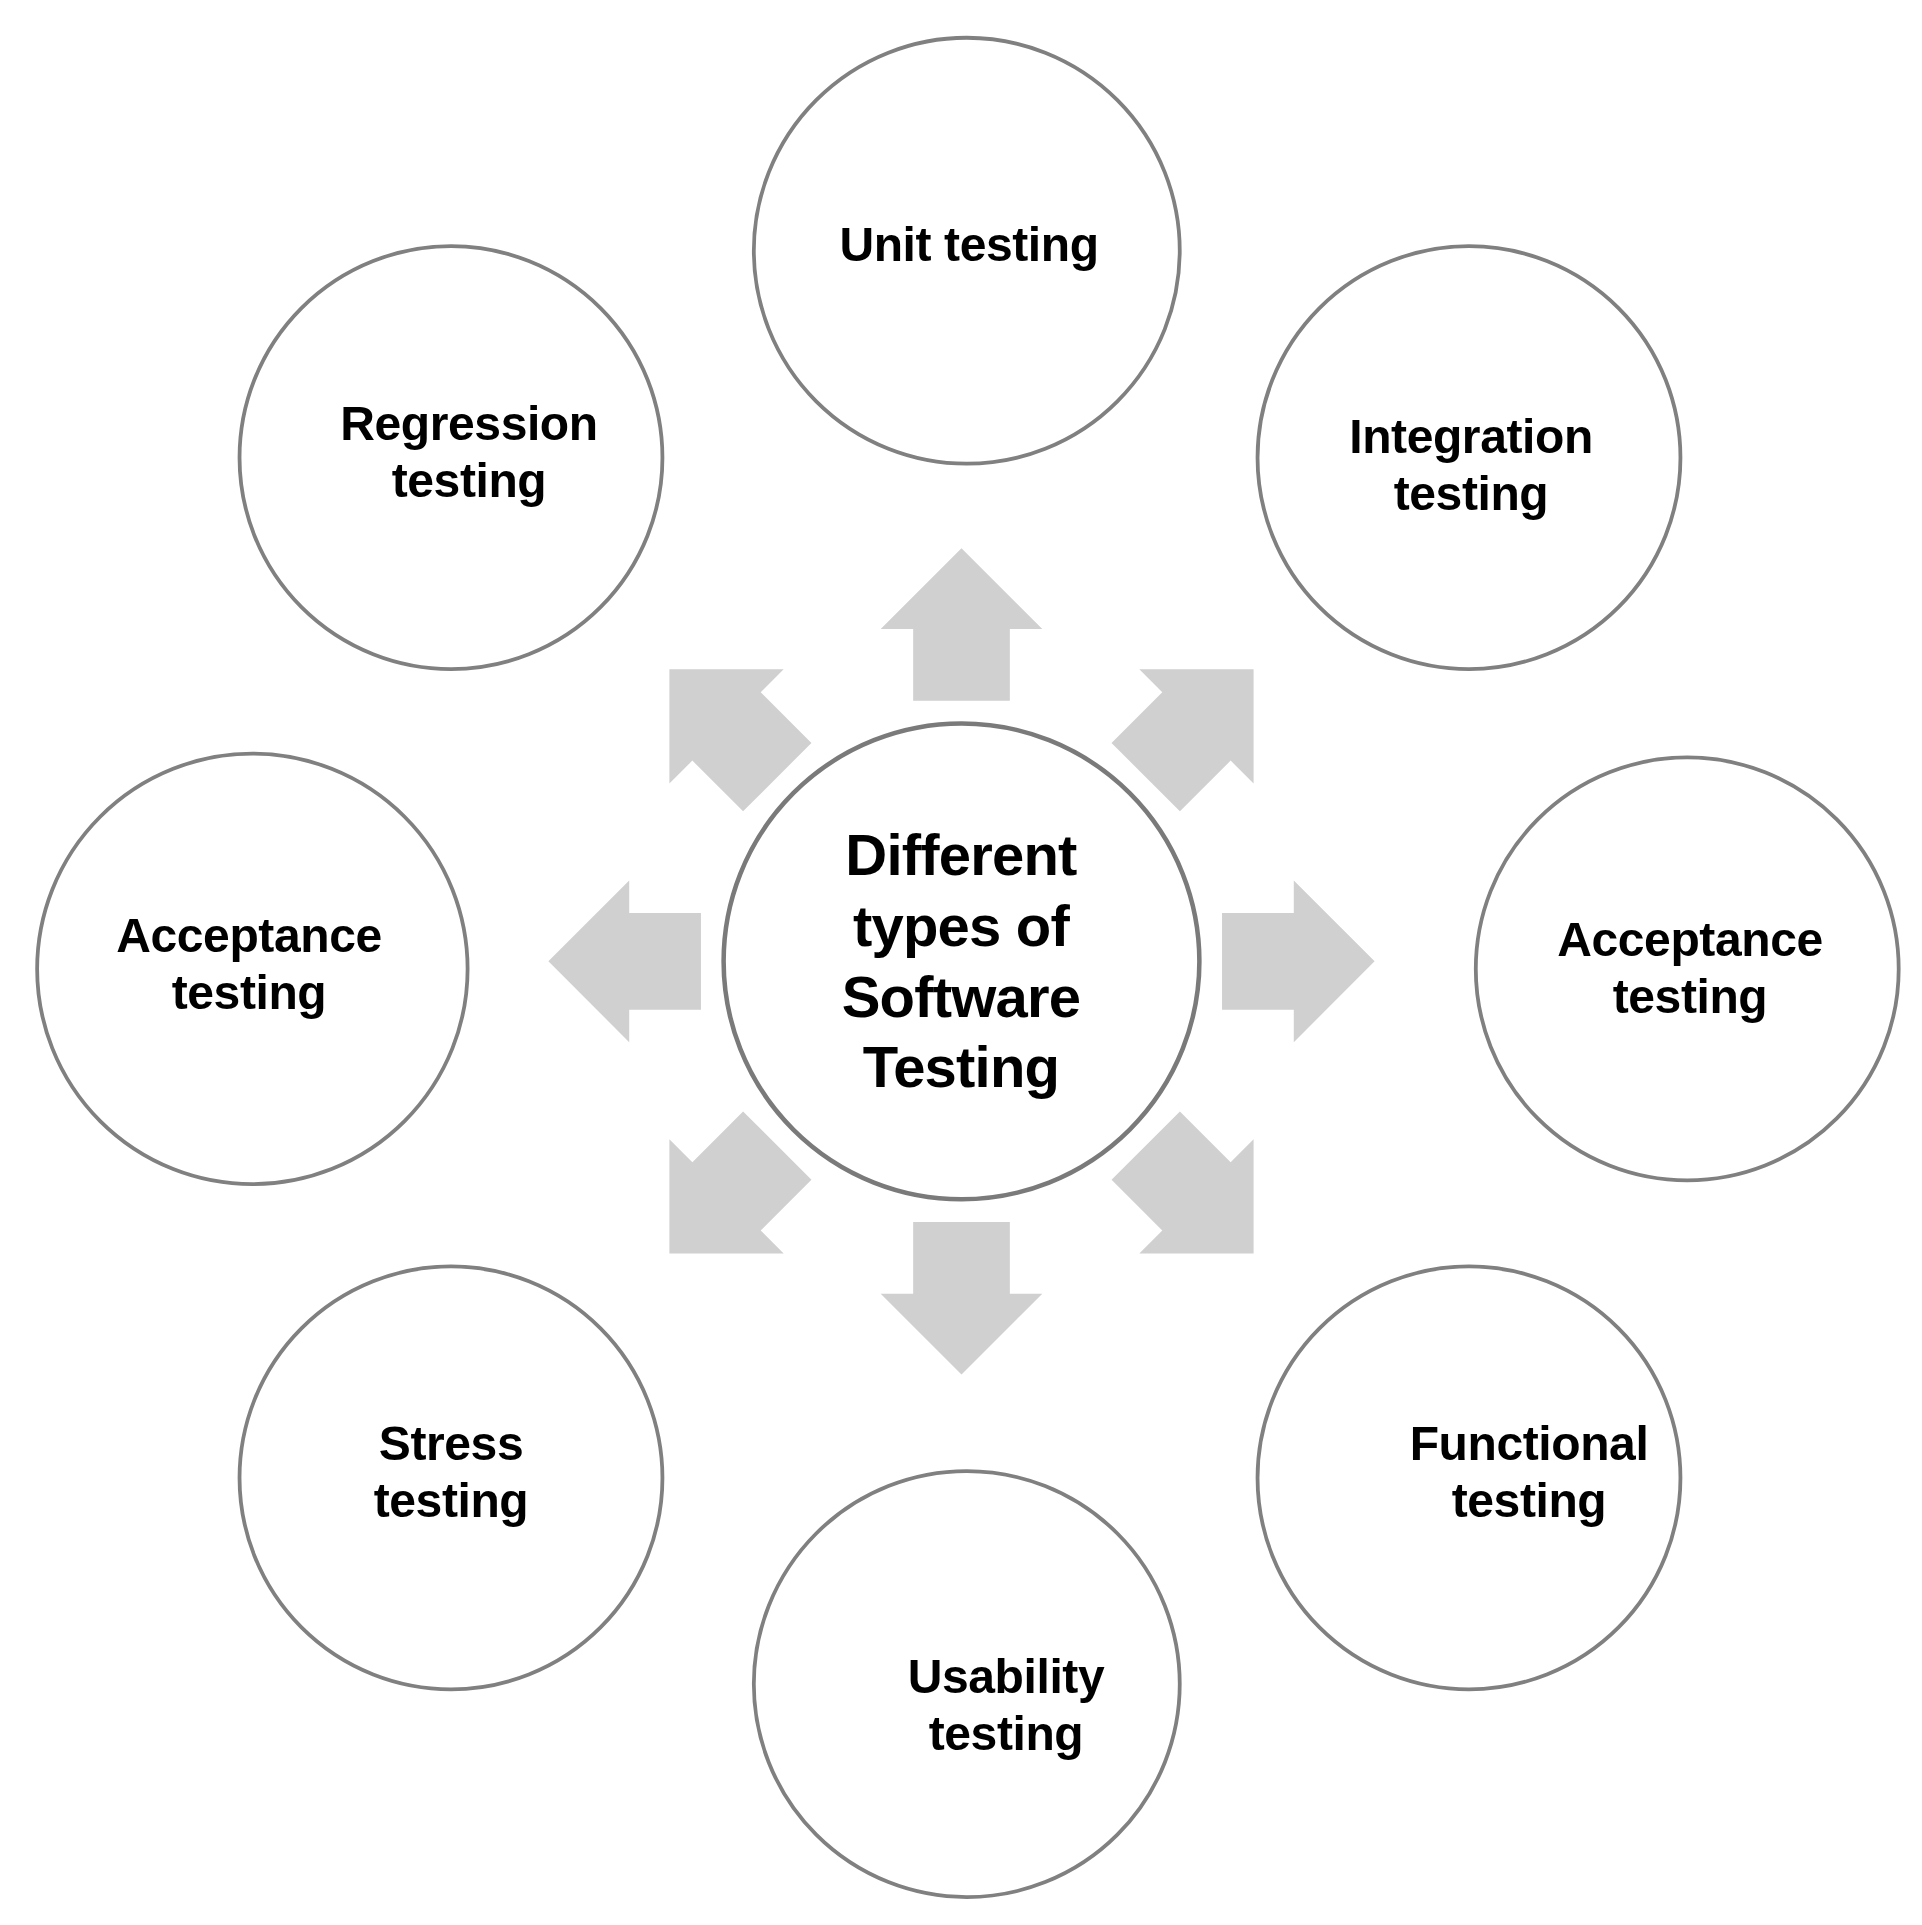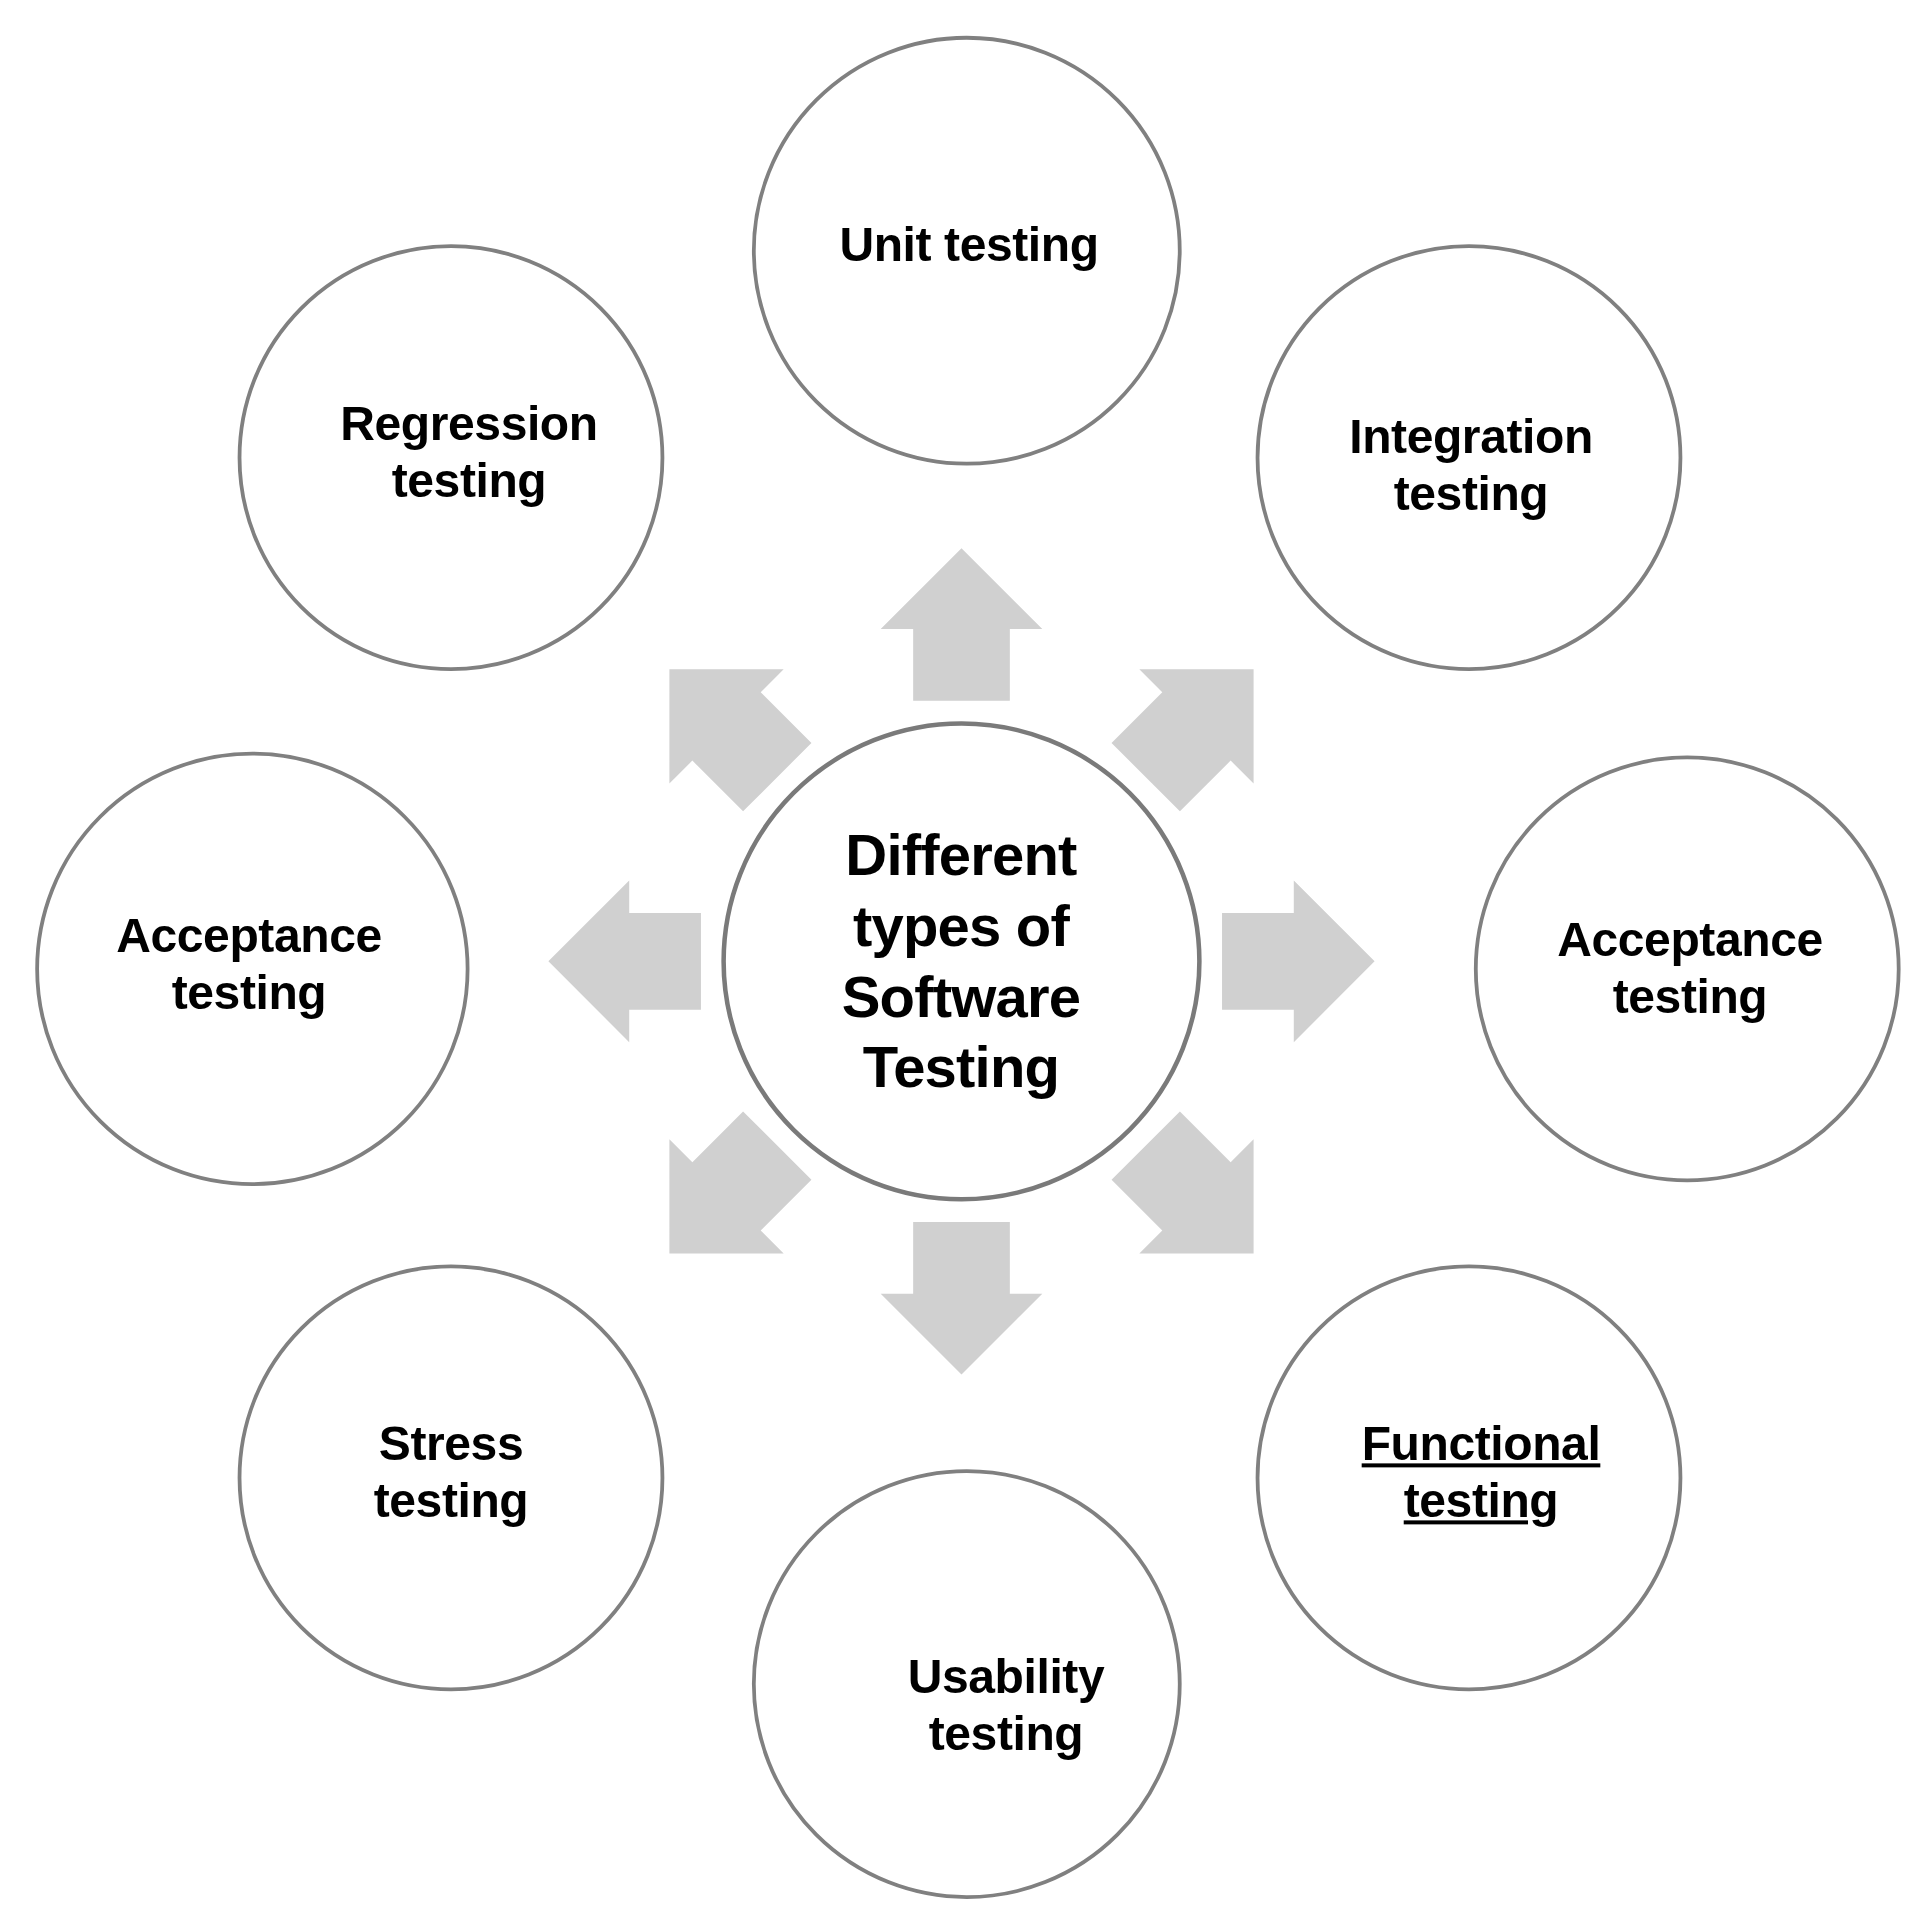"Functional" div.node-label { left: 1481px -> 1529px; text-decoration: underline -> none }
